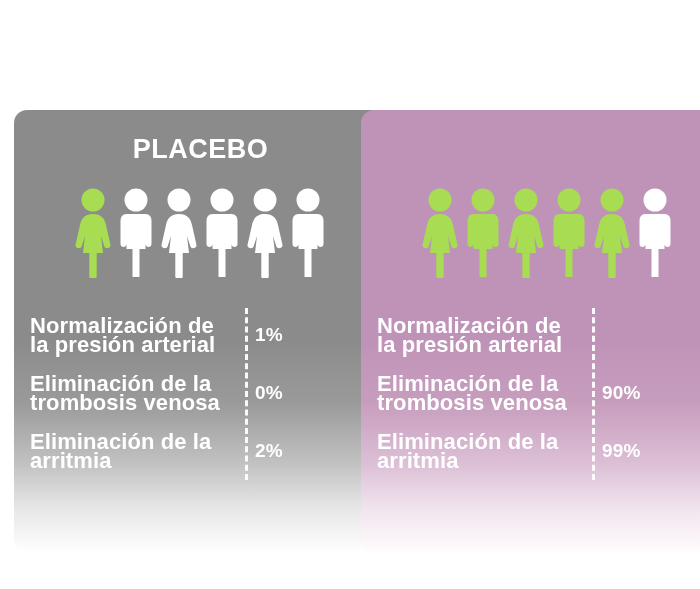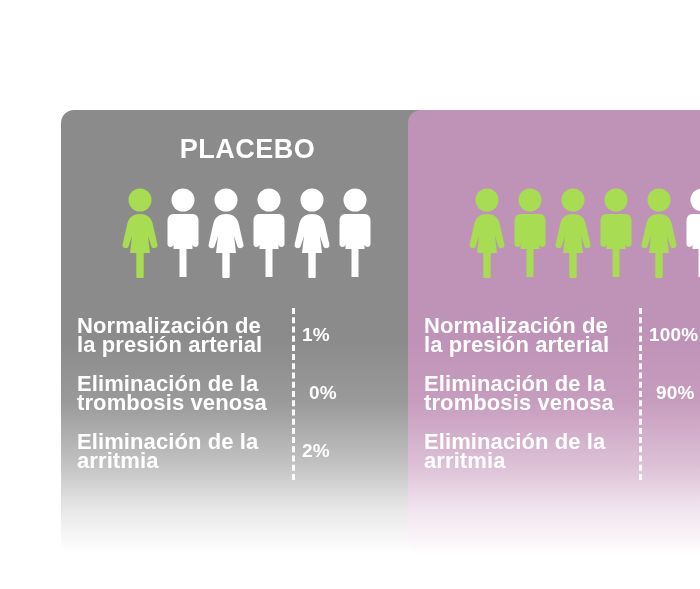"PLACEBO" .panel { margin-left: 47px -> none }
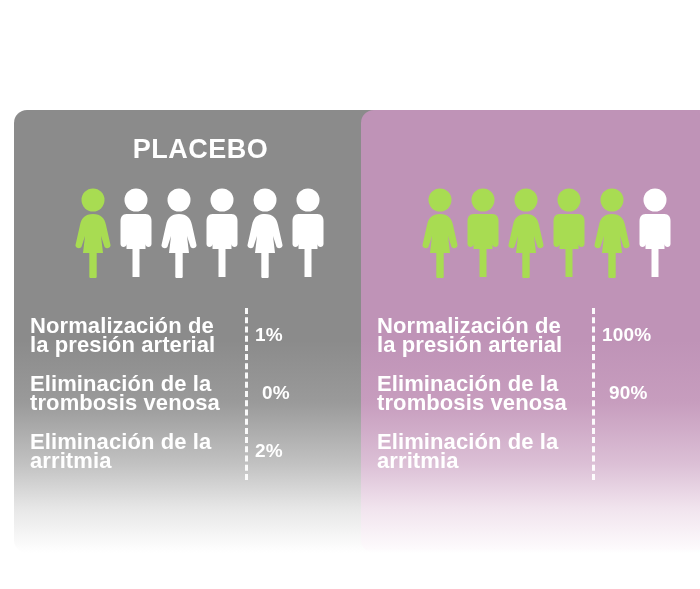"100%" div.stat-value { html: <div>100%</div> -> none }
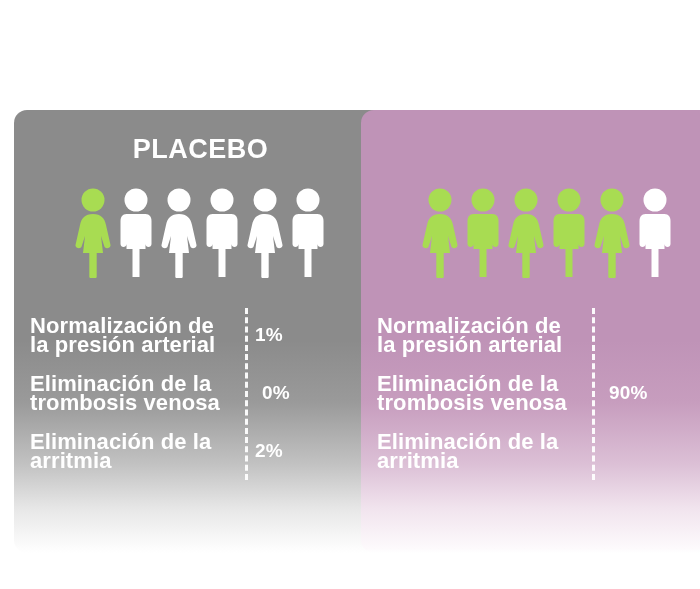"Eliminación de la trombosis venosa" .stat-row.r1 { gap: 7px -> none }
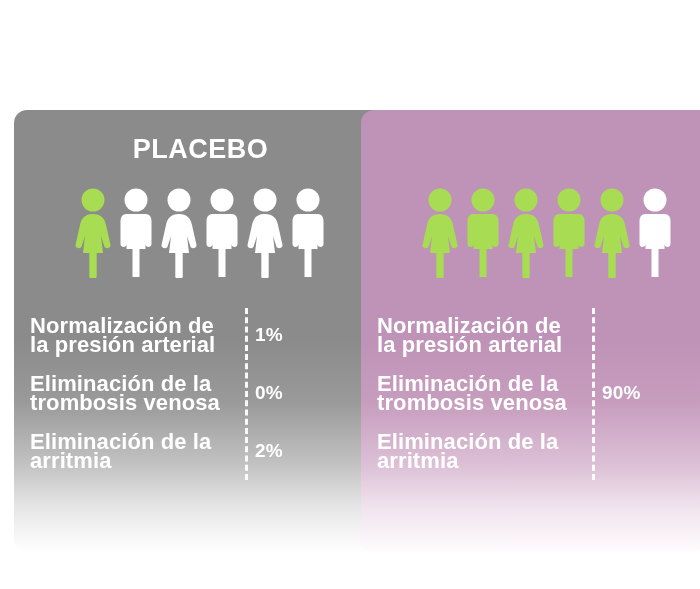"99%" div.stat-value { html: none -> <div>99%</div> }
